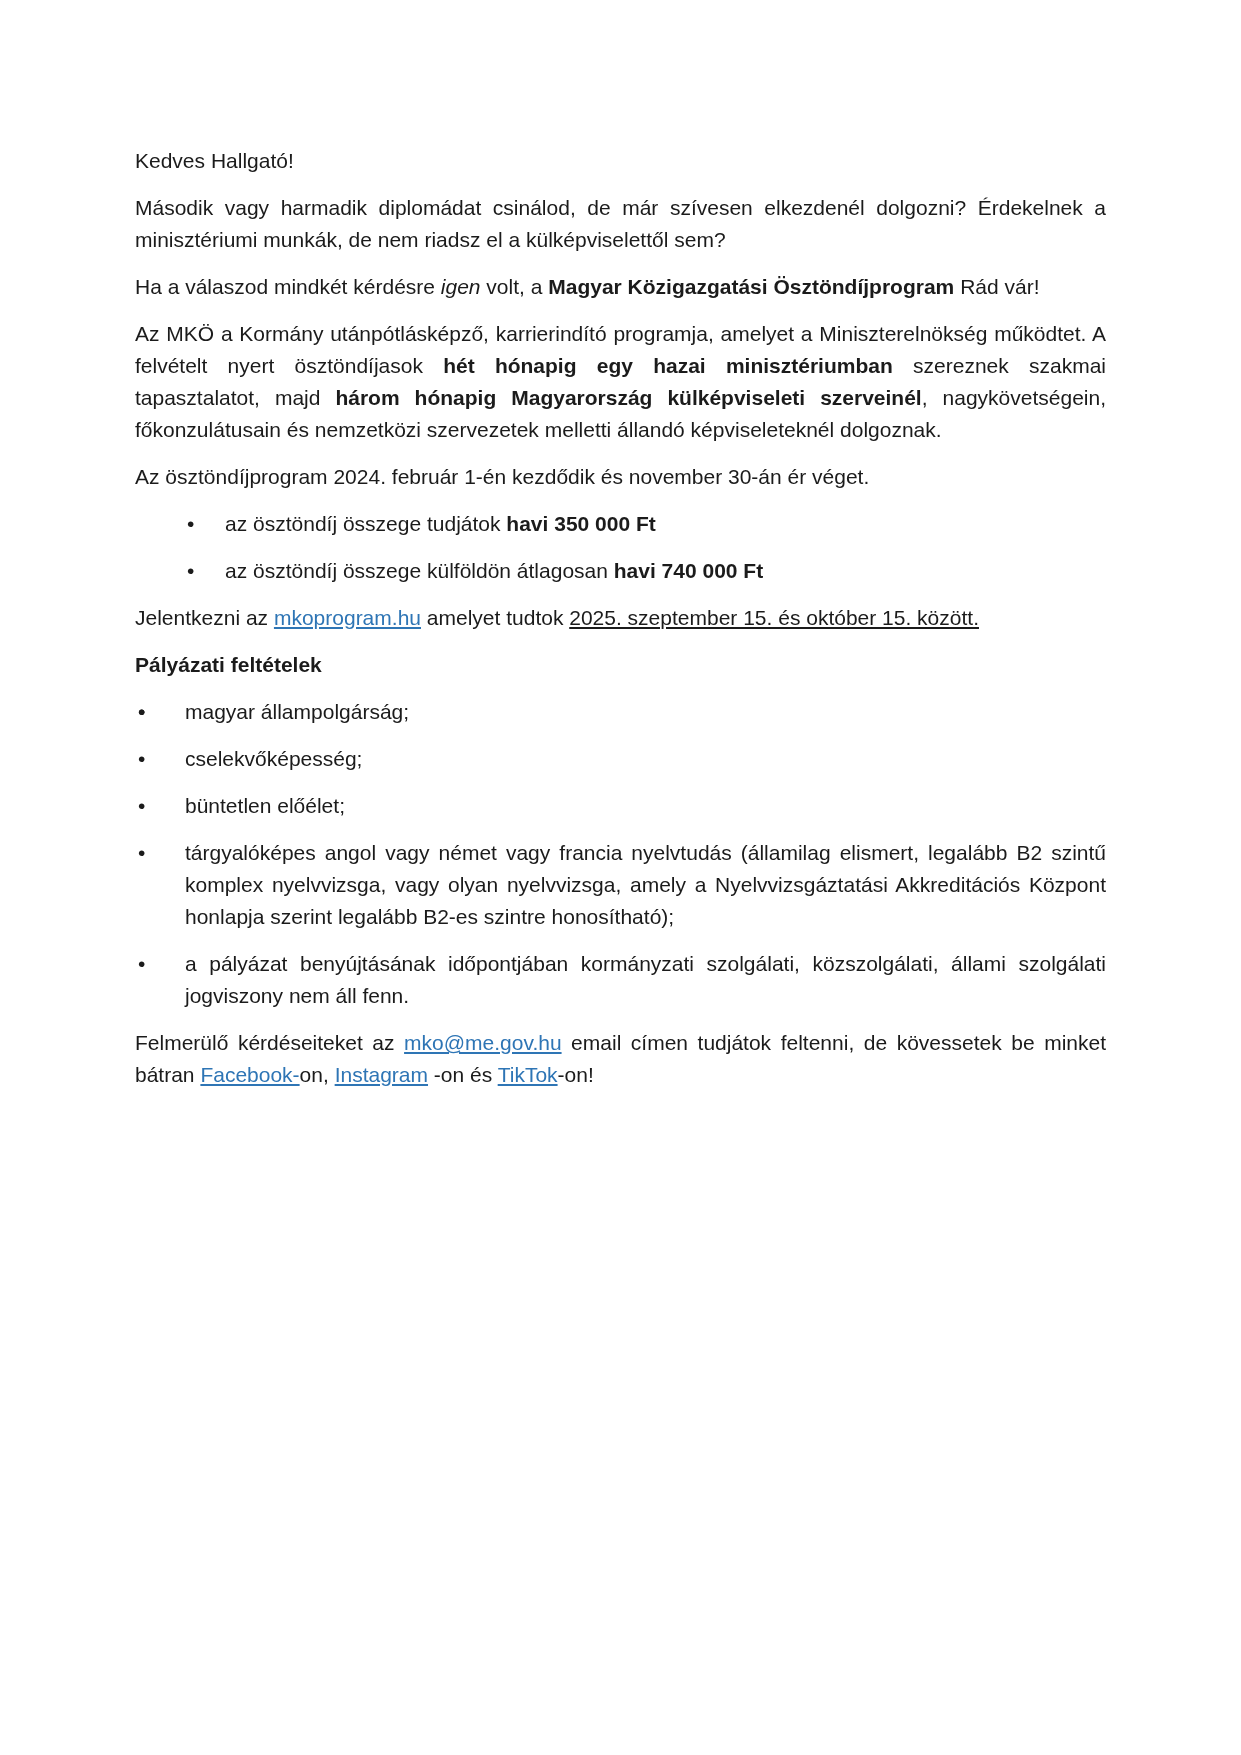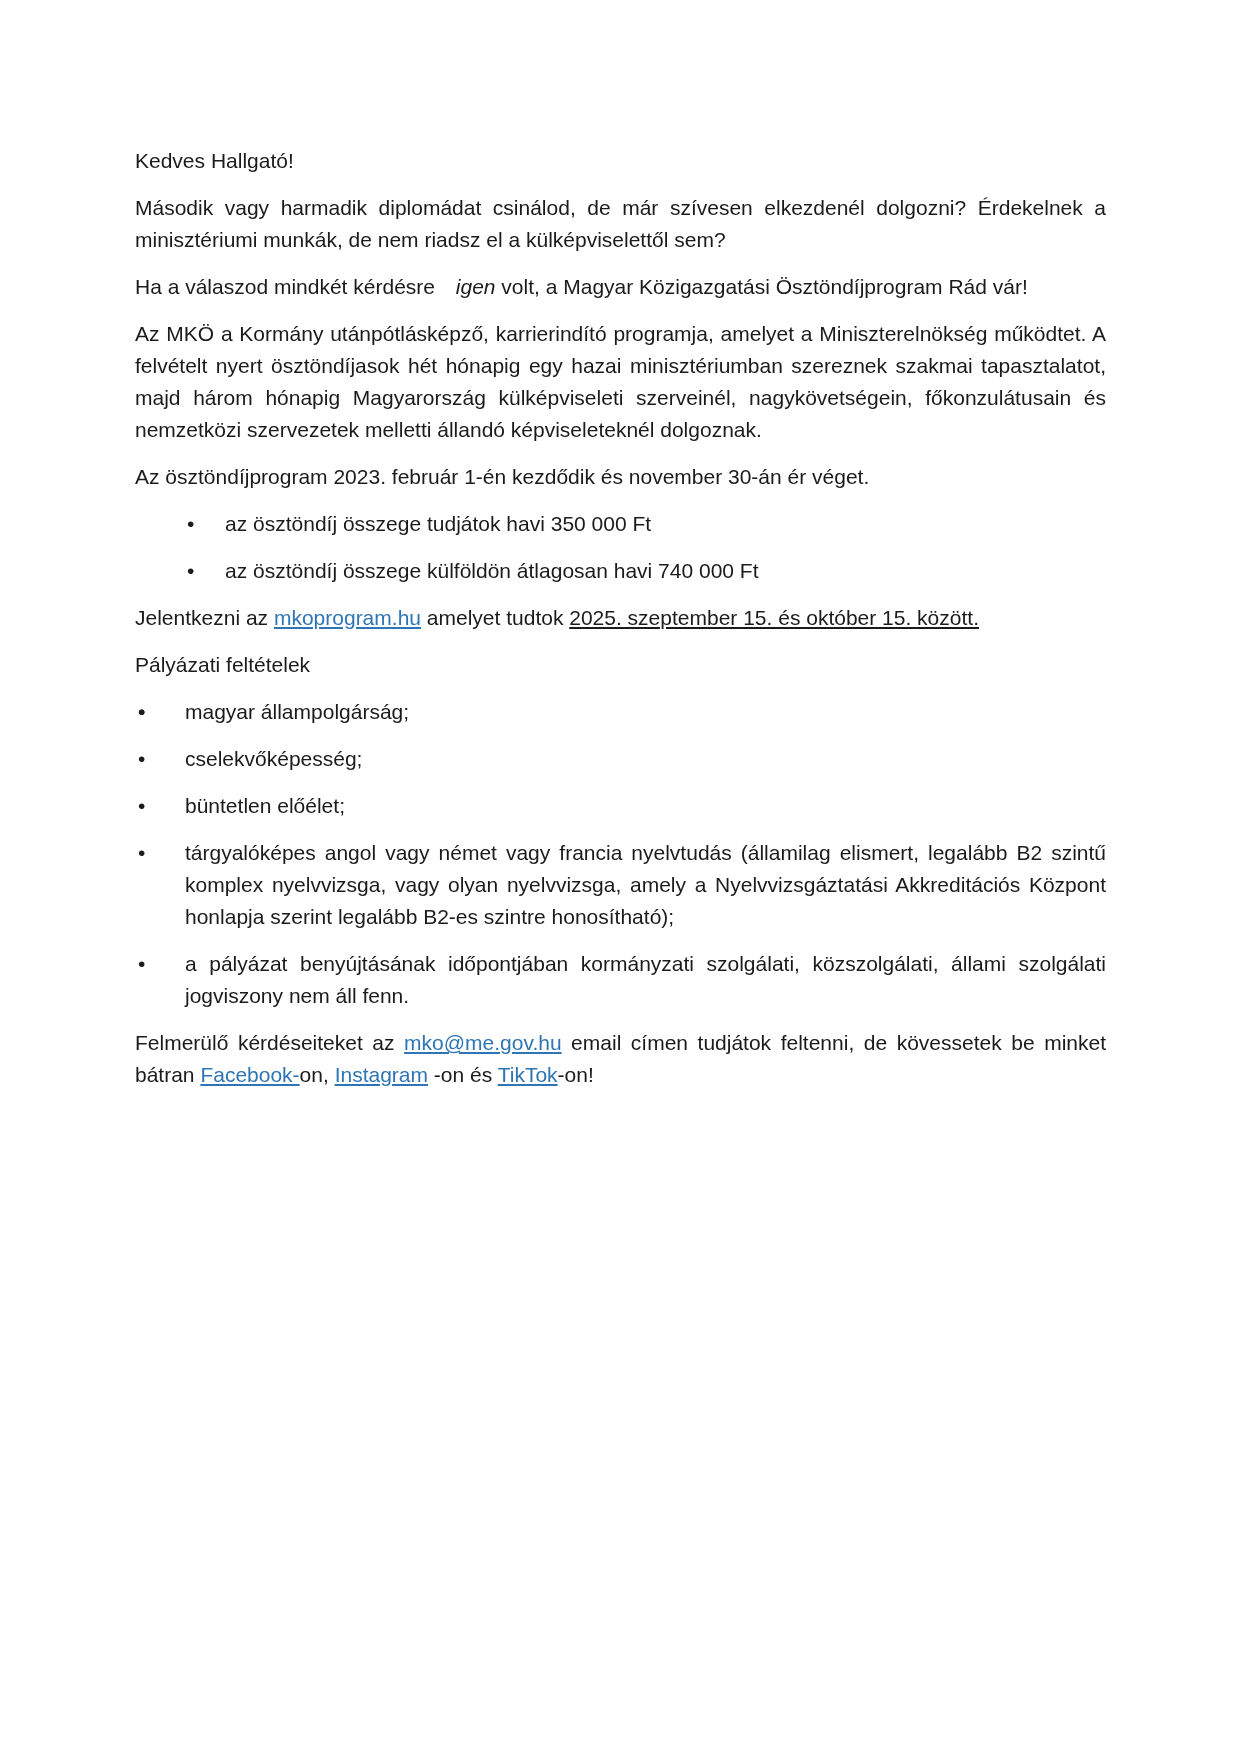"igen" .run-i { margin-left: 15px -> none }
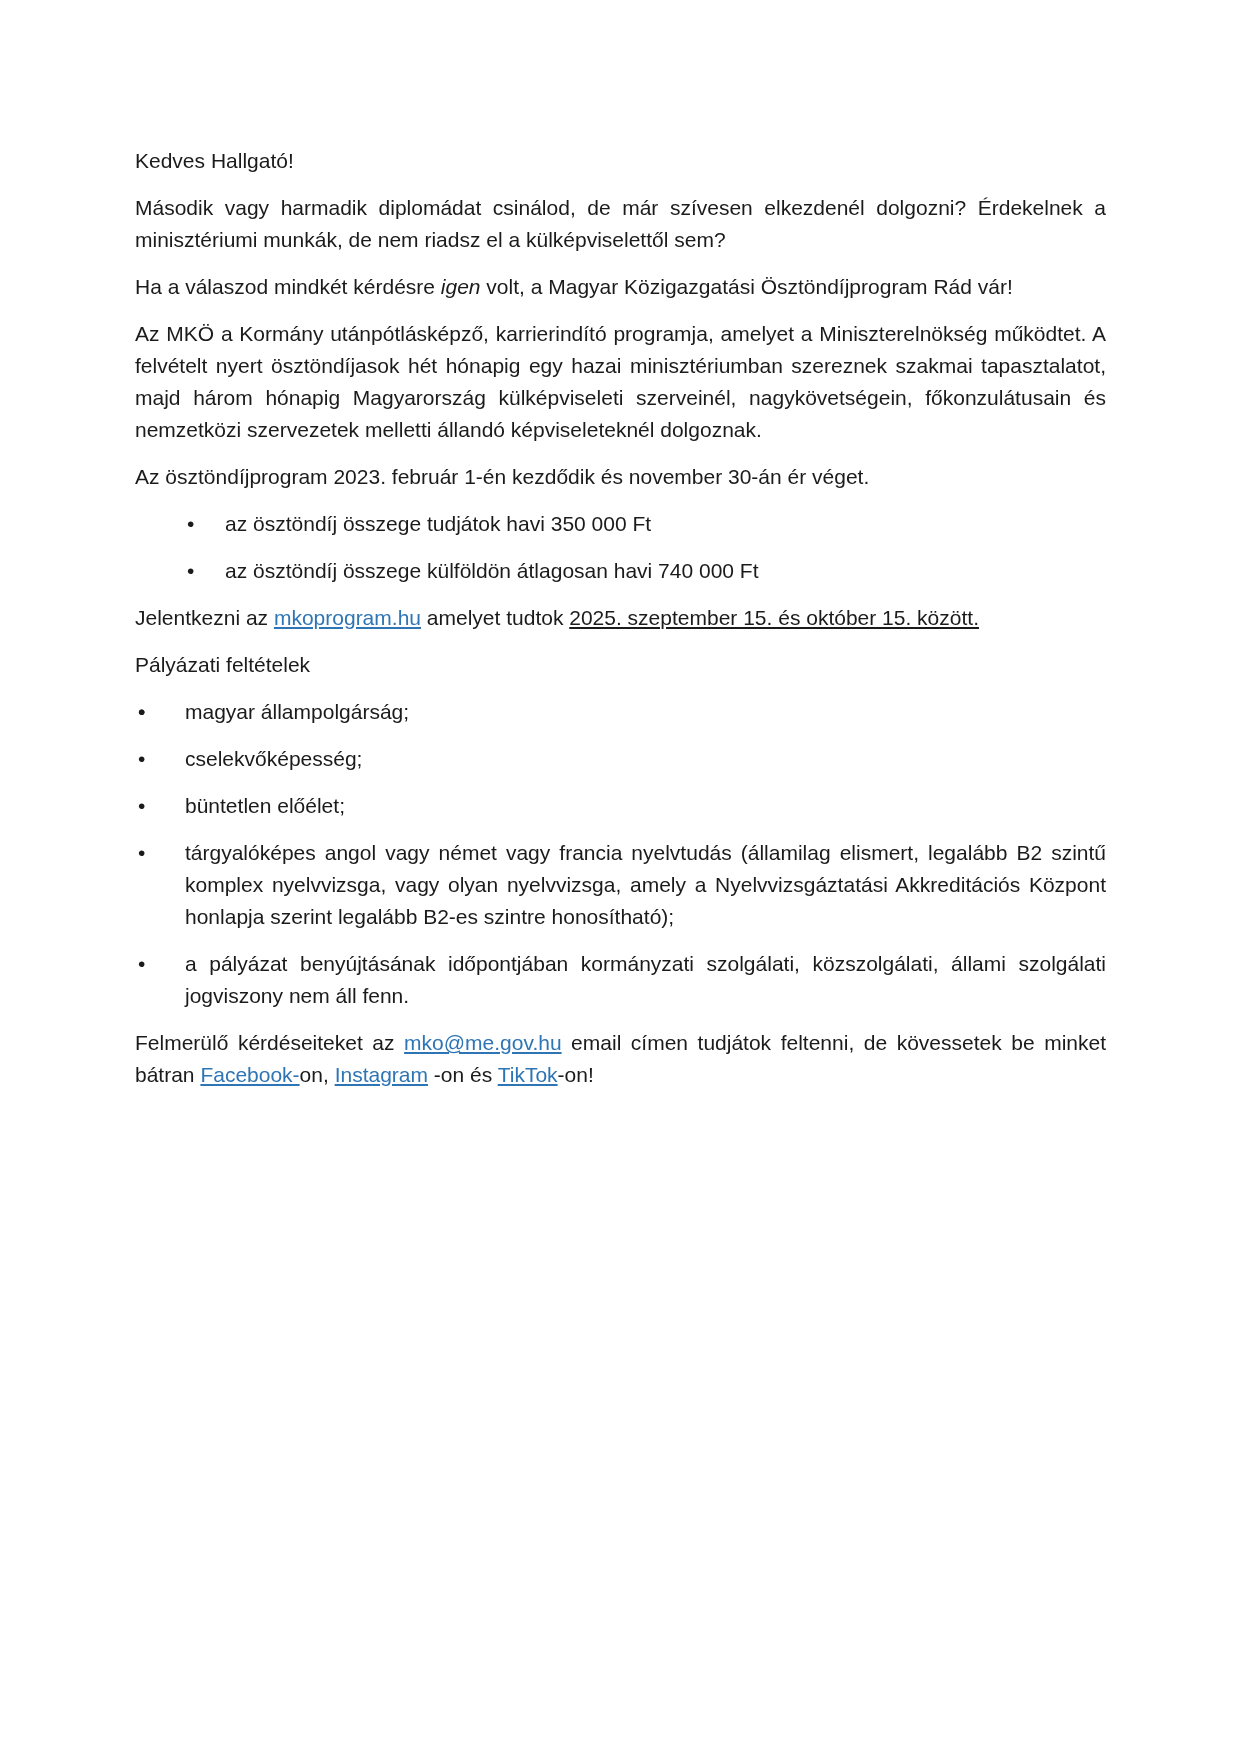"Magyar Közigazgatási Ösztöndíjprogram" .run-b { font-weight: normal -> bold }
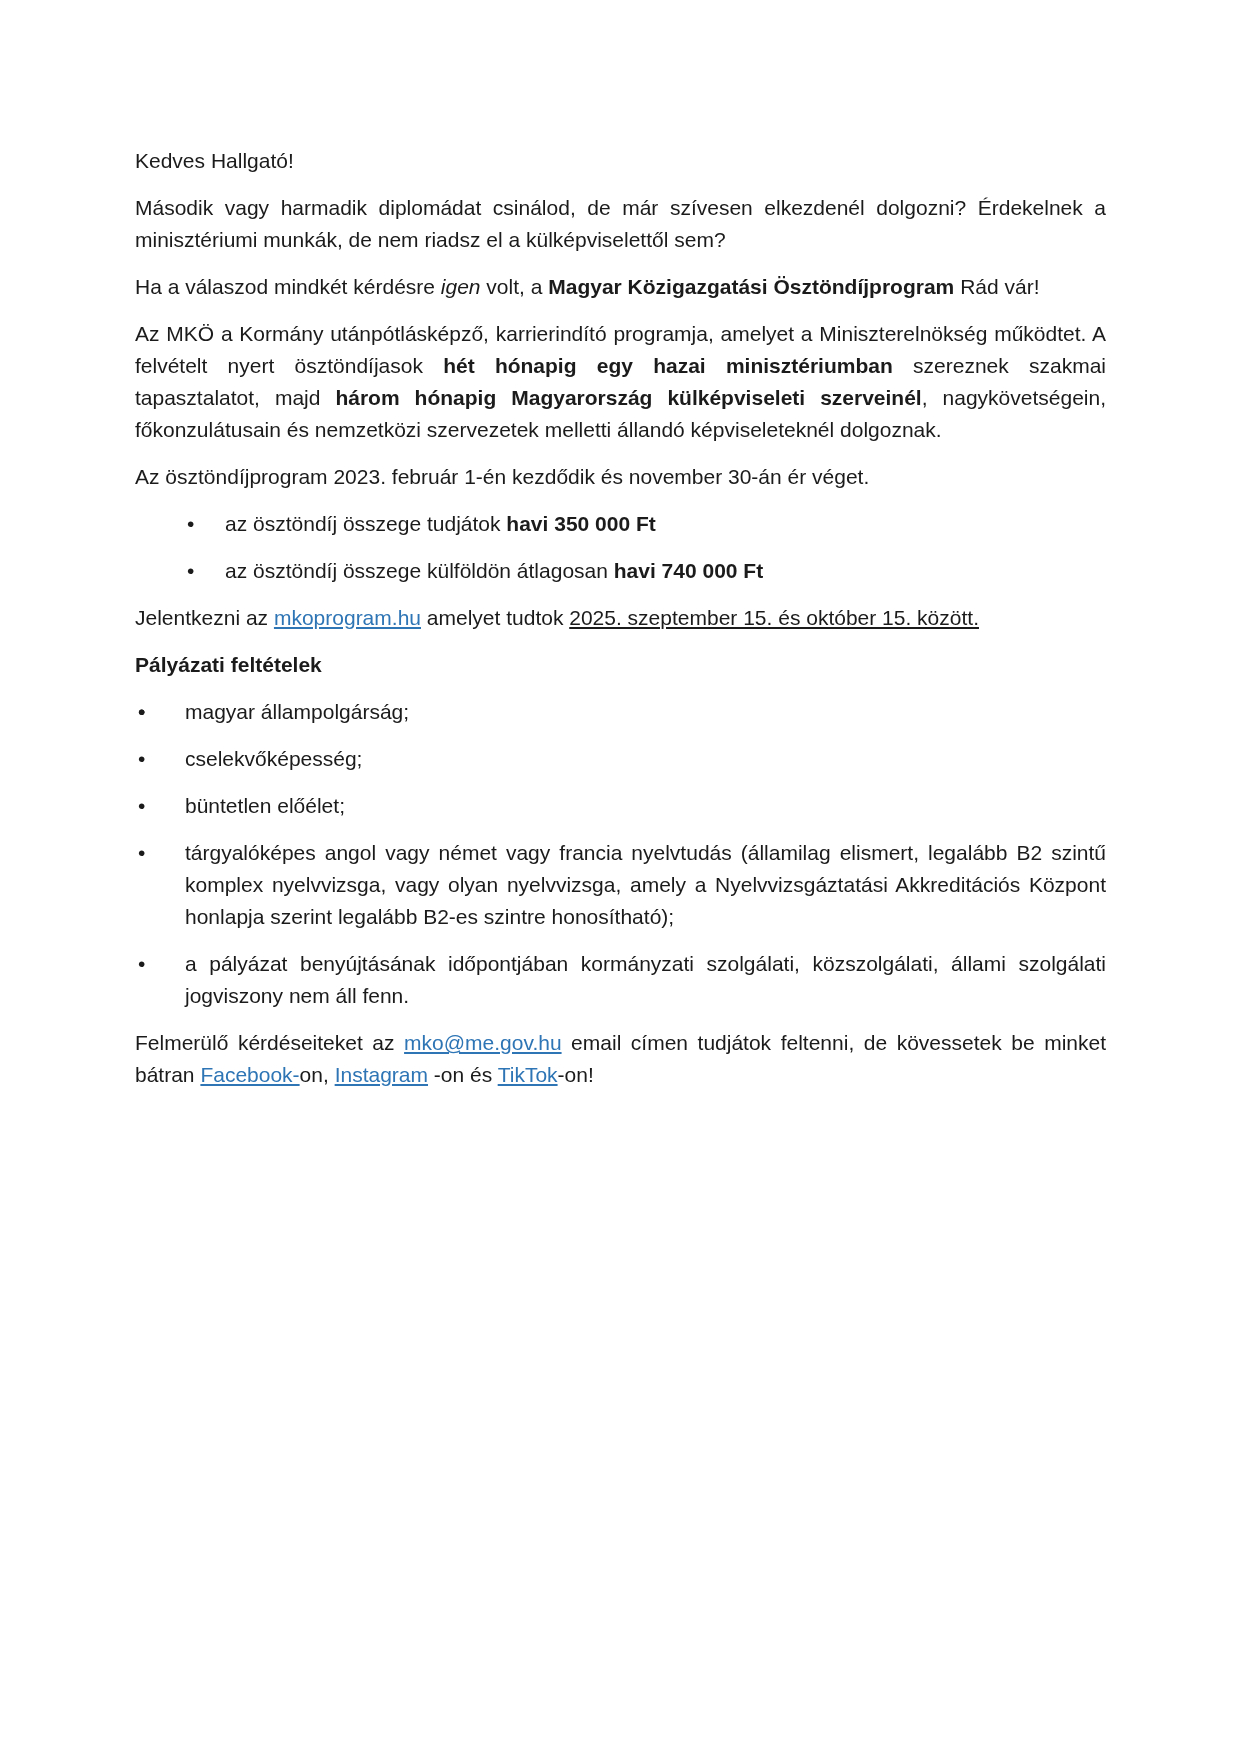"Az ösztöndíjprogram 2023. február 1-én" span { text: 2023 -> 2024 }
